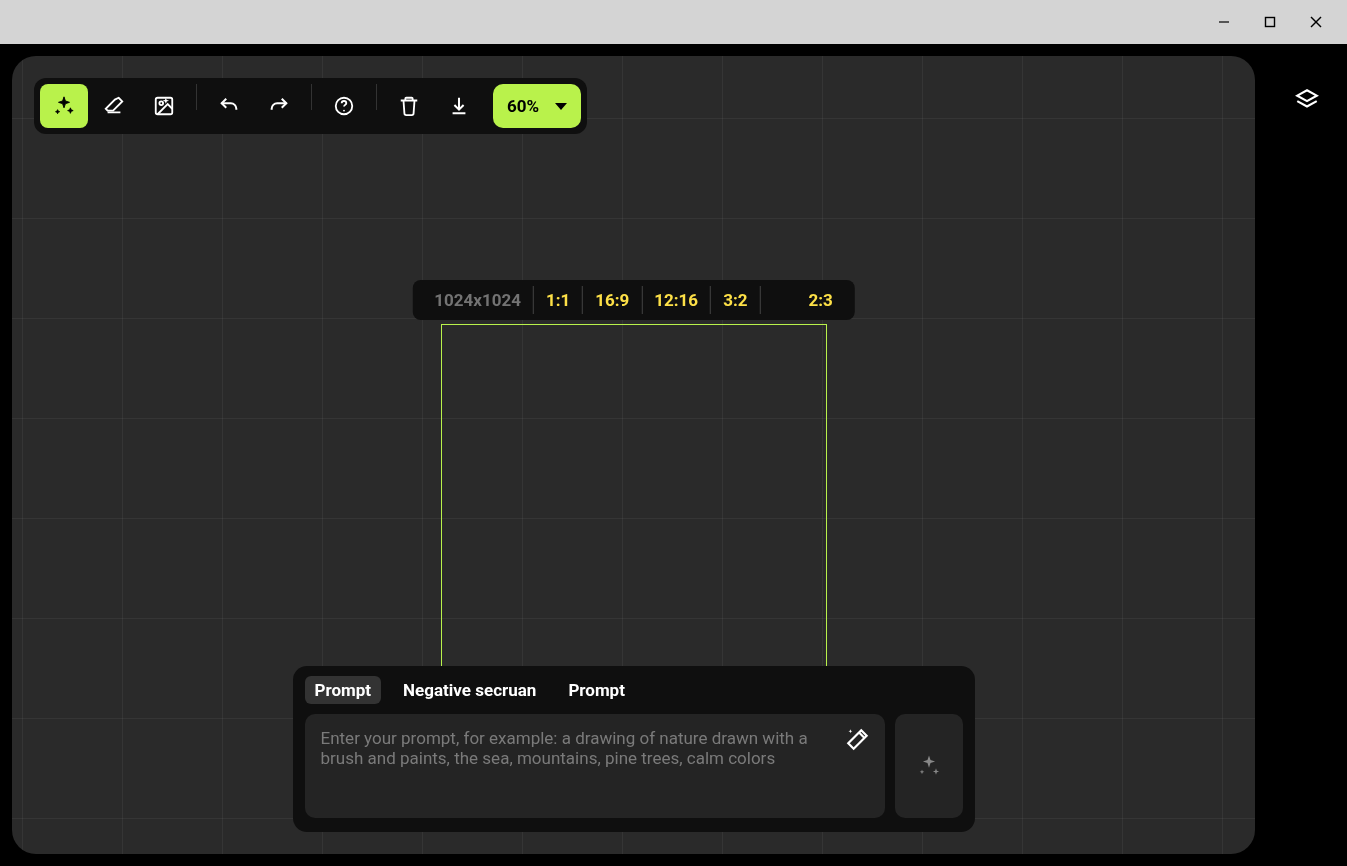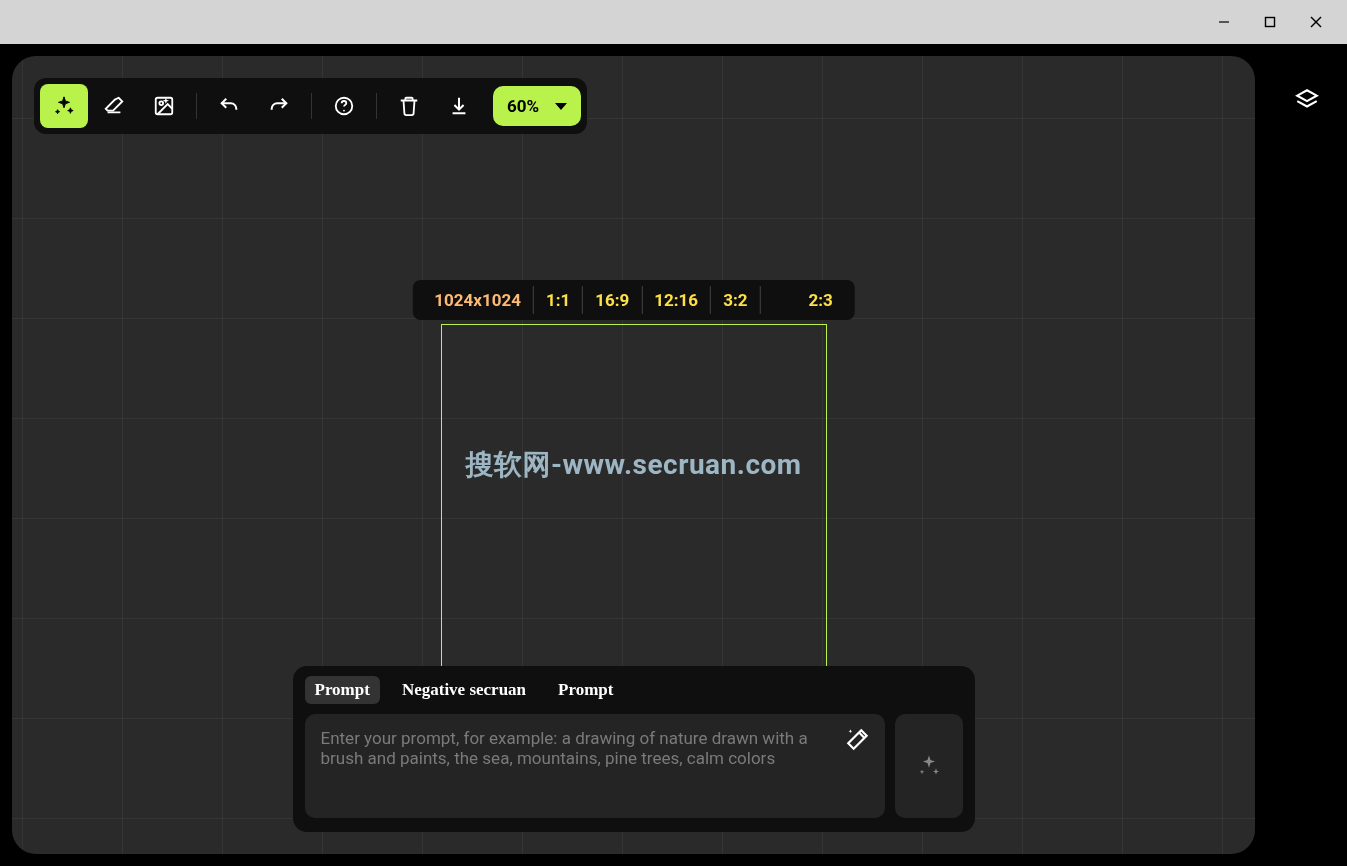"60%" .toolbar { align-items: center -> none }
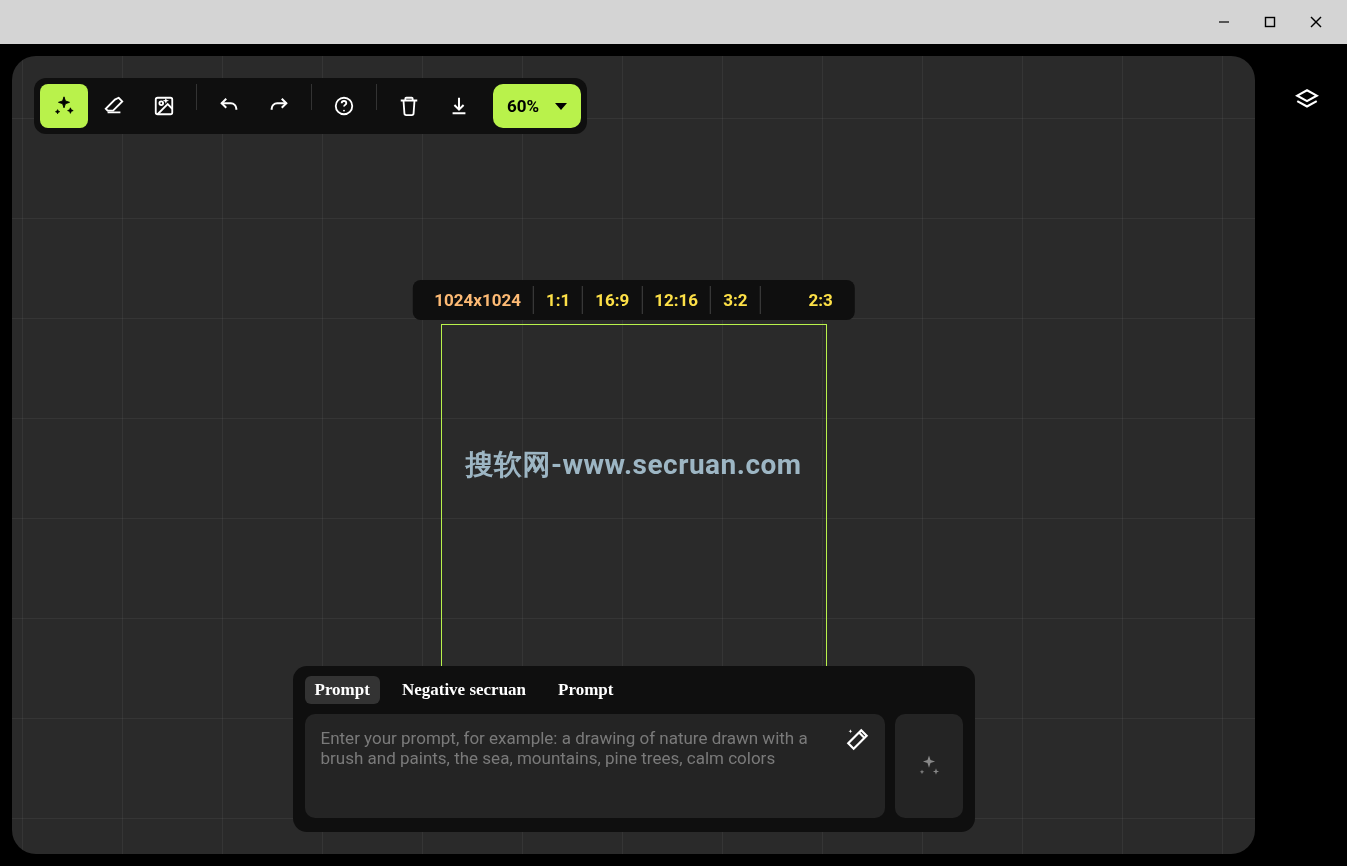"1024x1024" .size-item.active { color: #fdba74 -> #737373 }
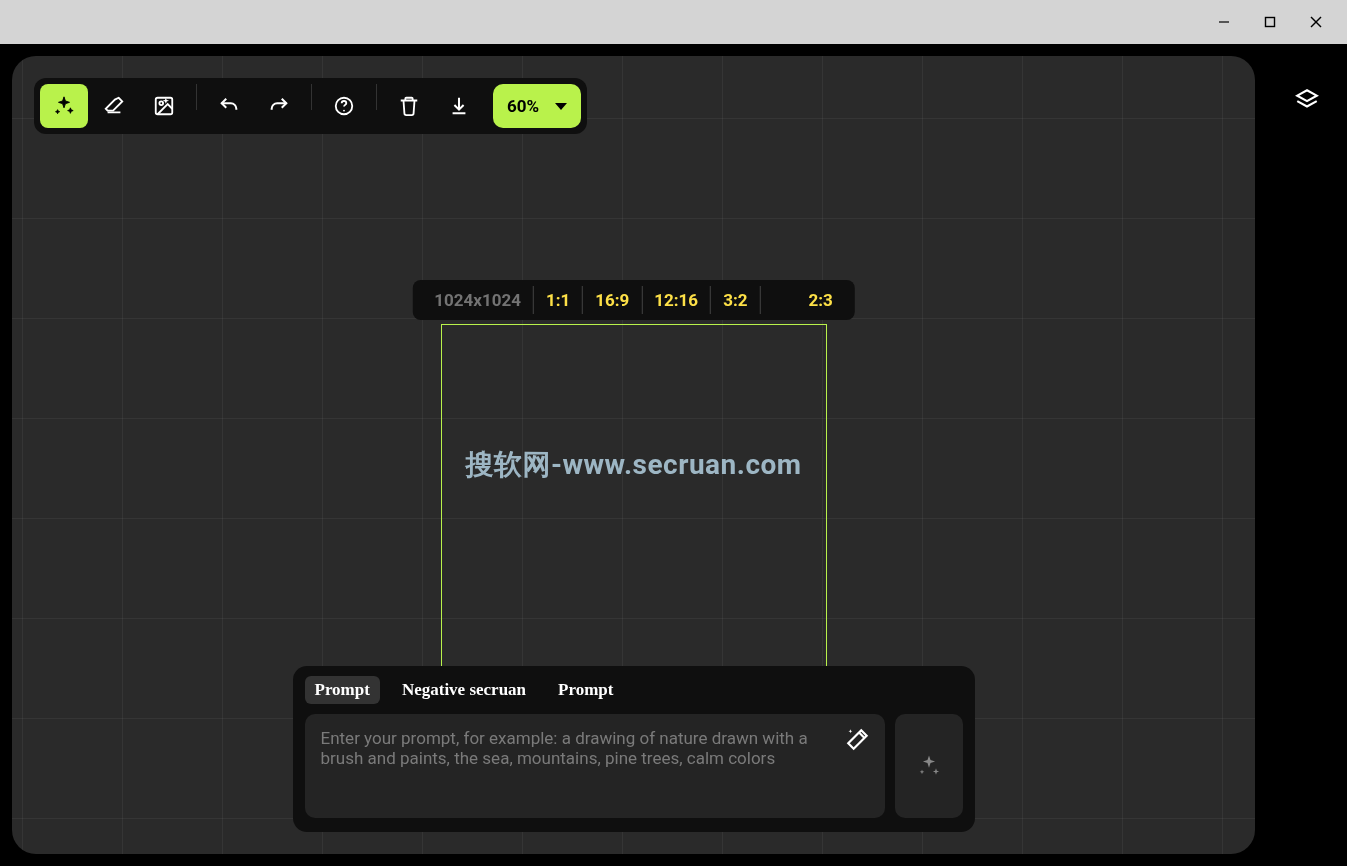"搜软网-www.secruan.com" div.watermark { html: <div>搜软网-www.secruan.com</div> -> none }
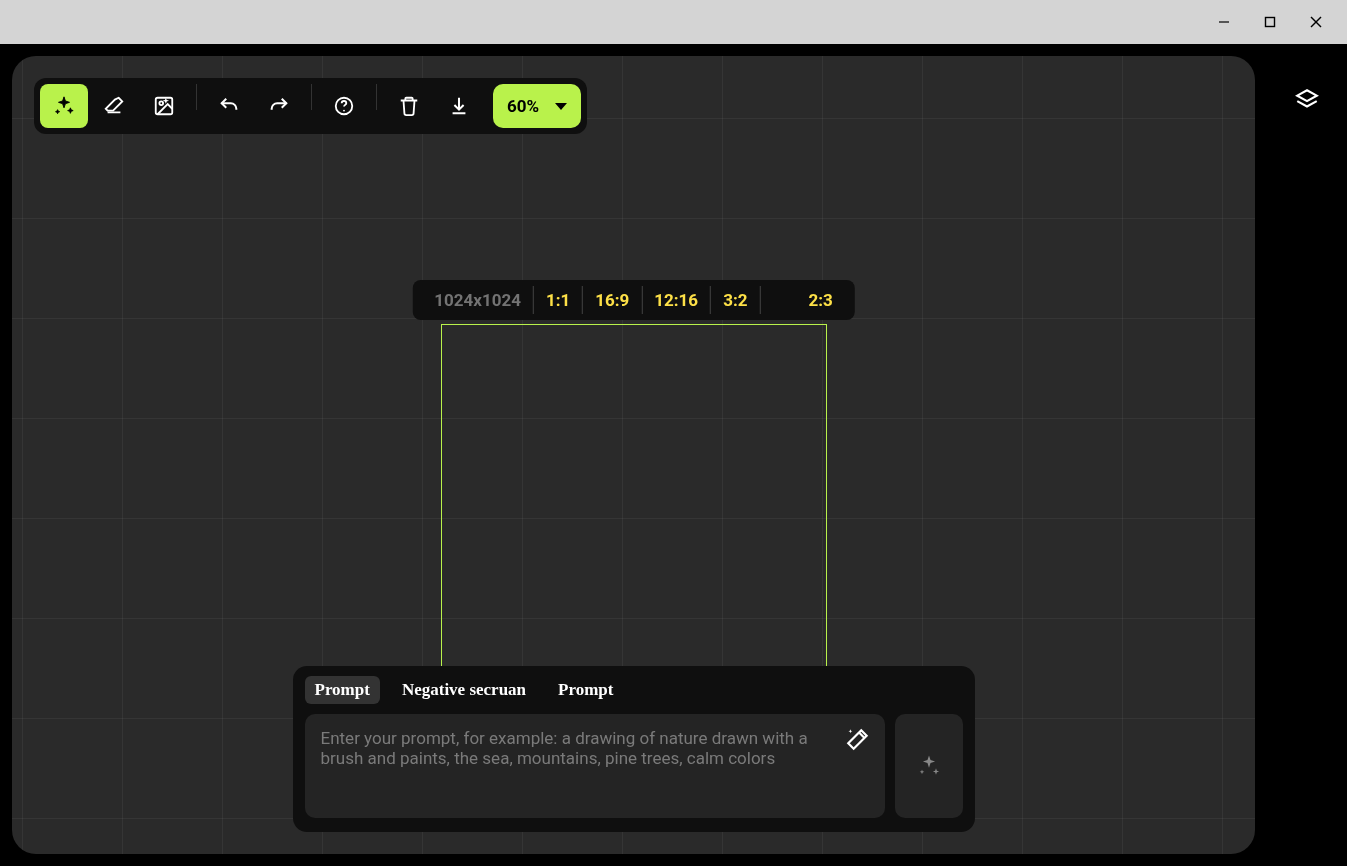"Prompt" .prompt-tabs { font-family: Liberation Serif, serif -> none }
